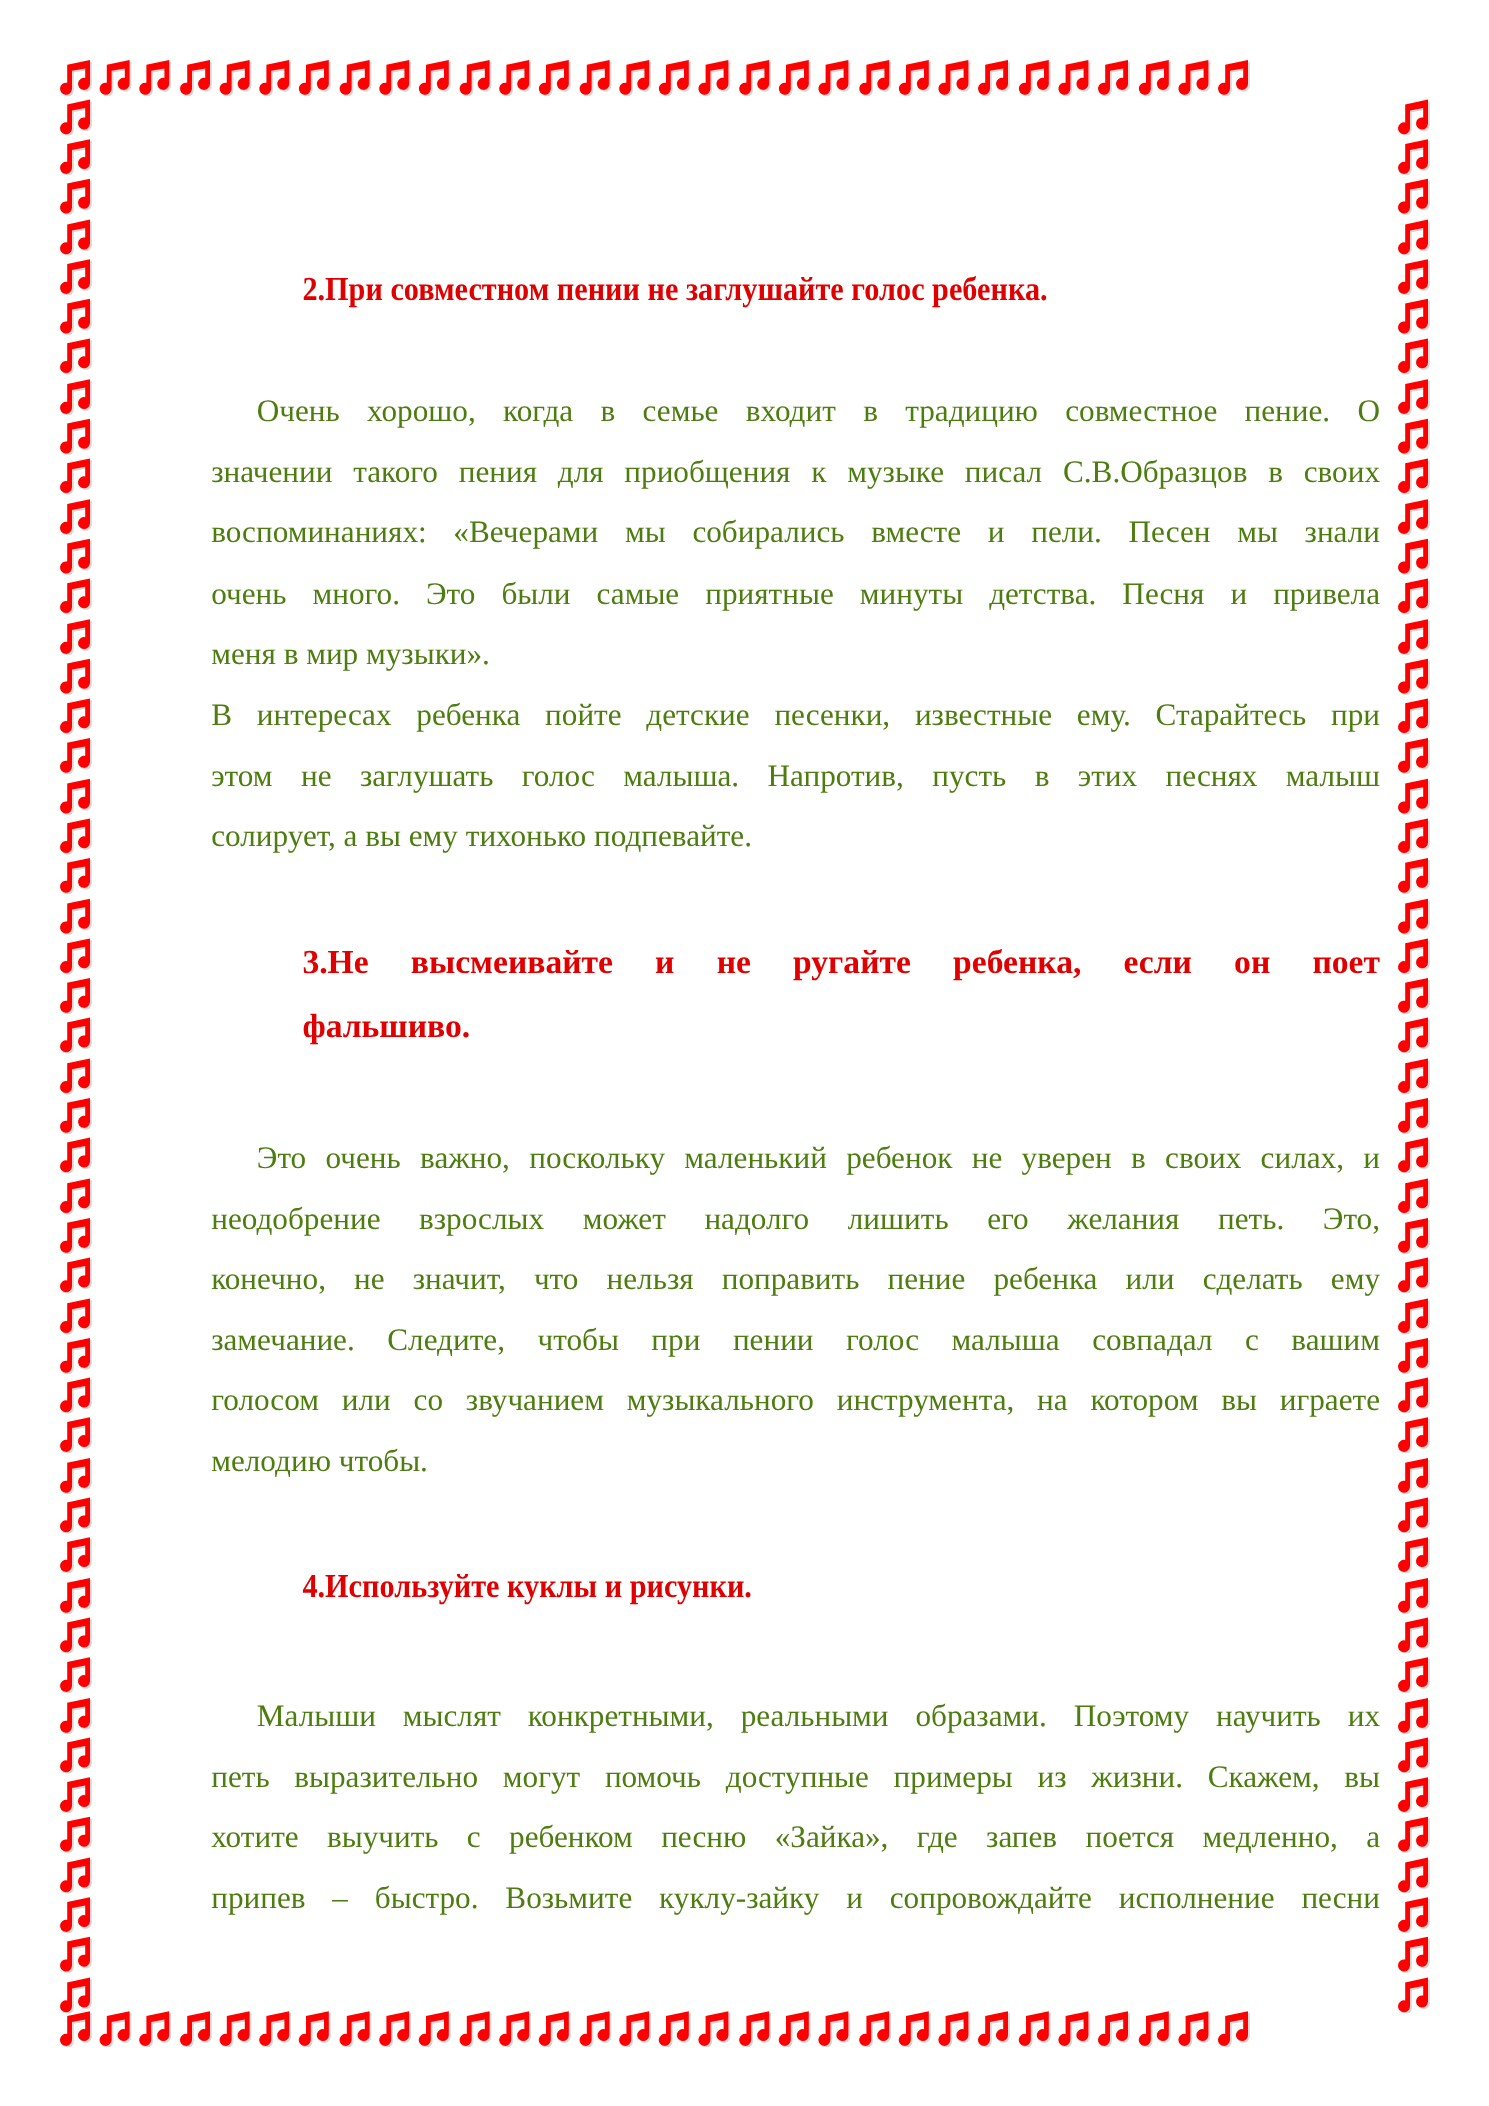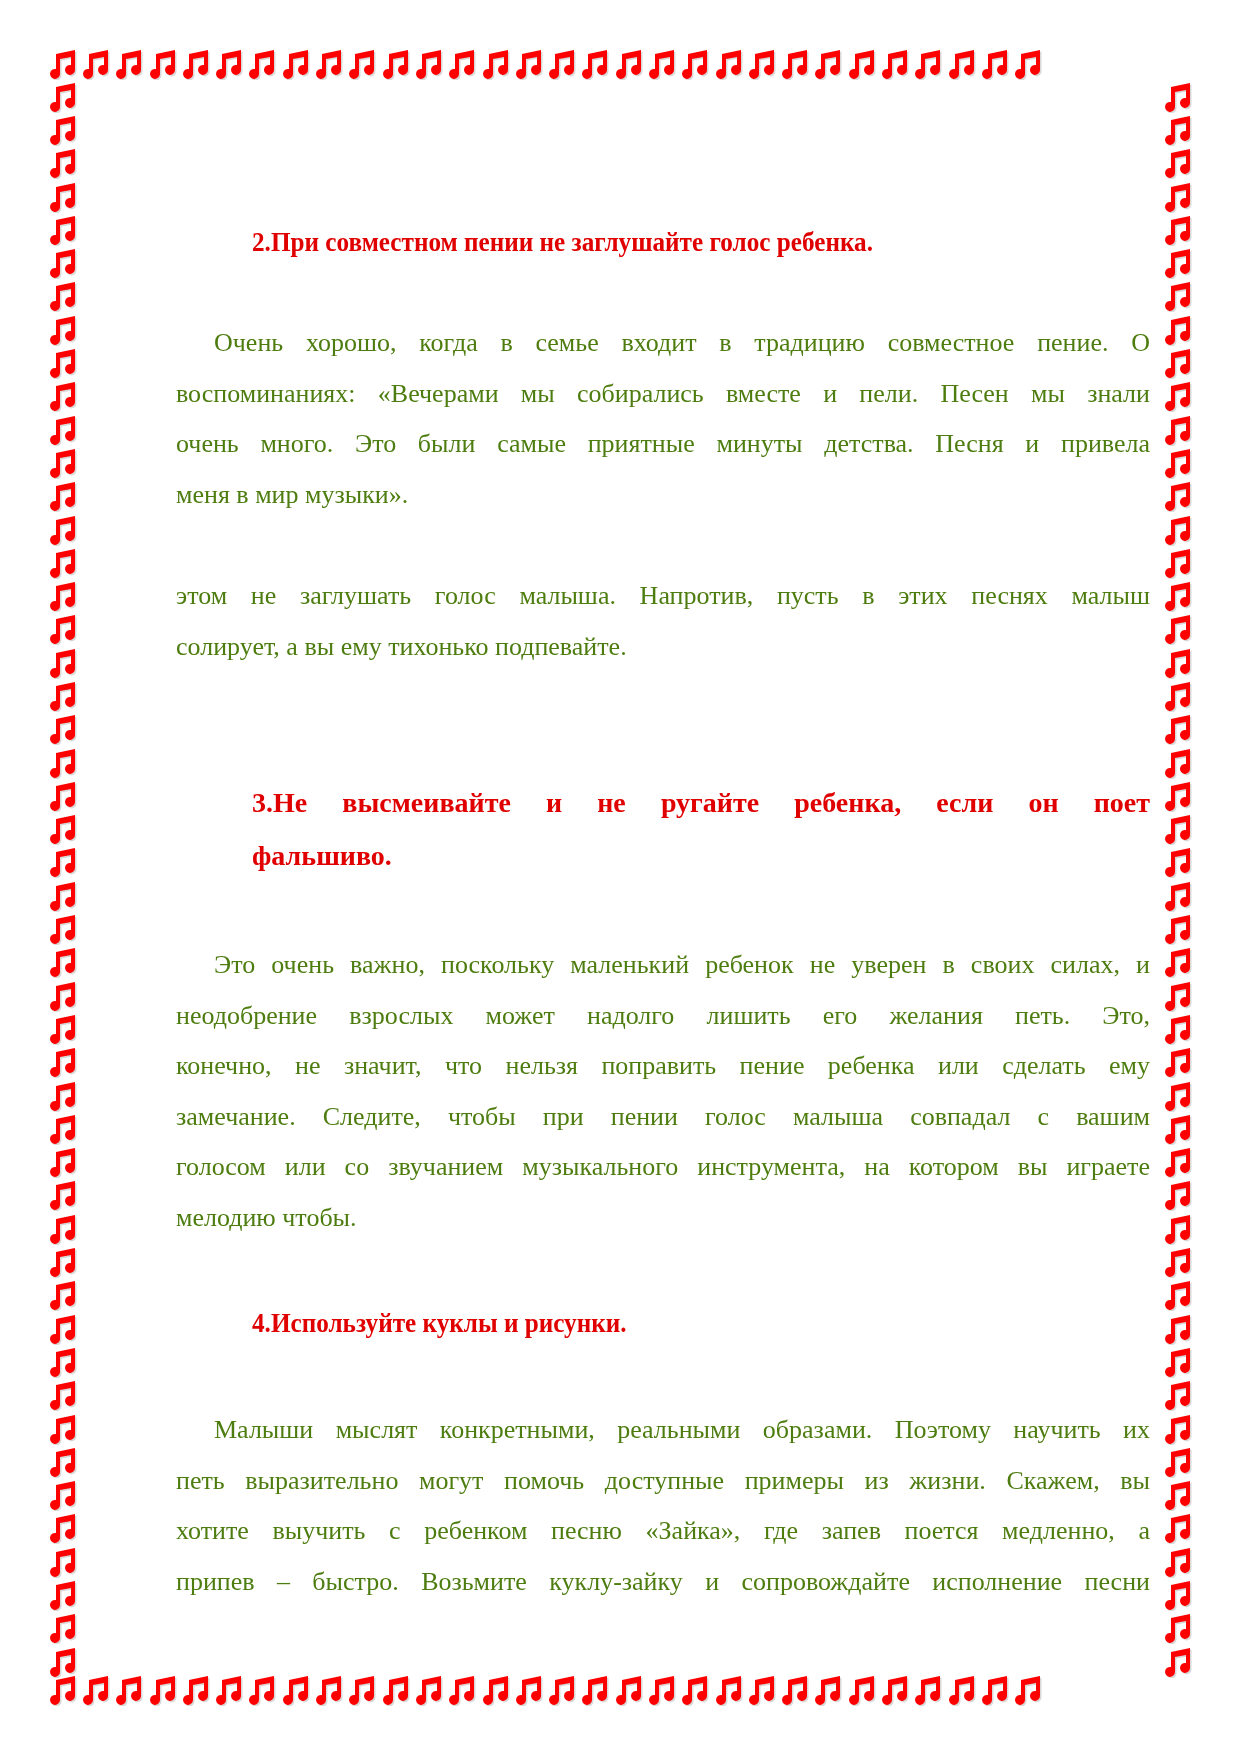"значении такого пения для приобщения" span.line { html: none -> <span>значении такого пения для приобщения к музыке писал С.В.Образцов в своих</span> }
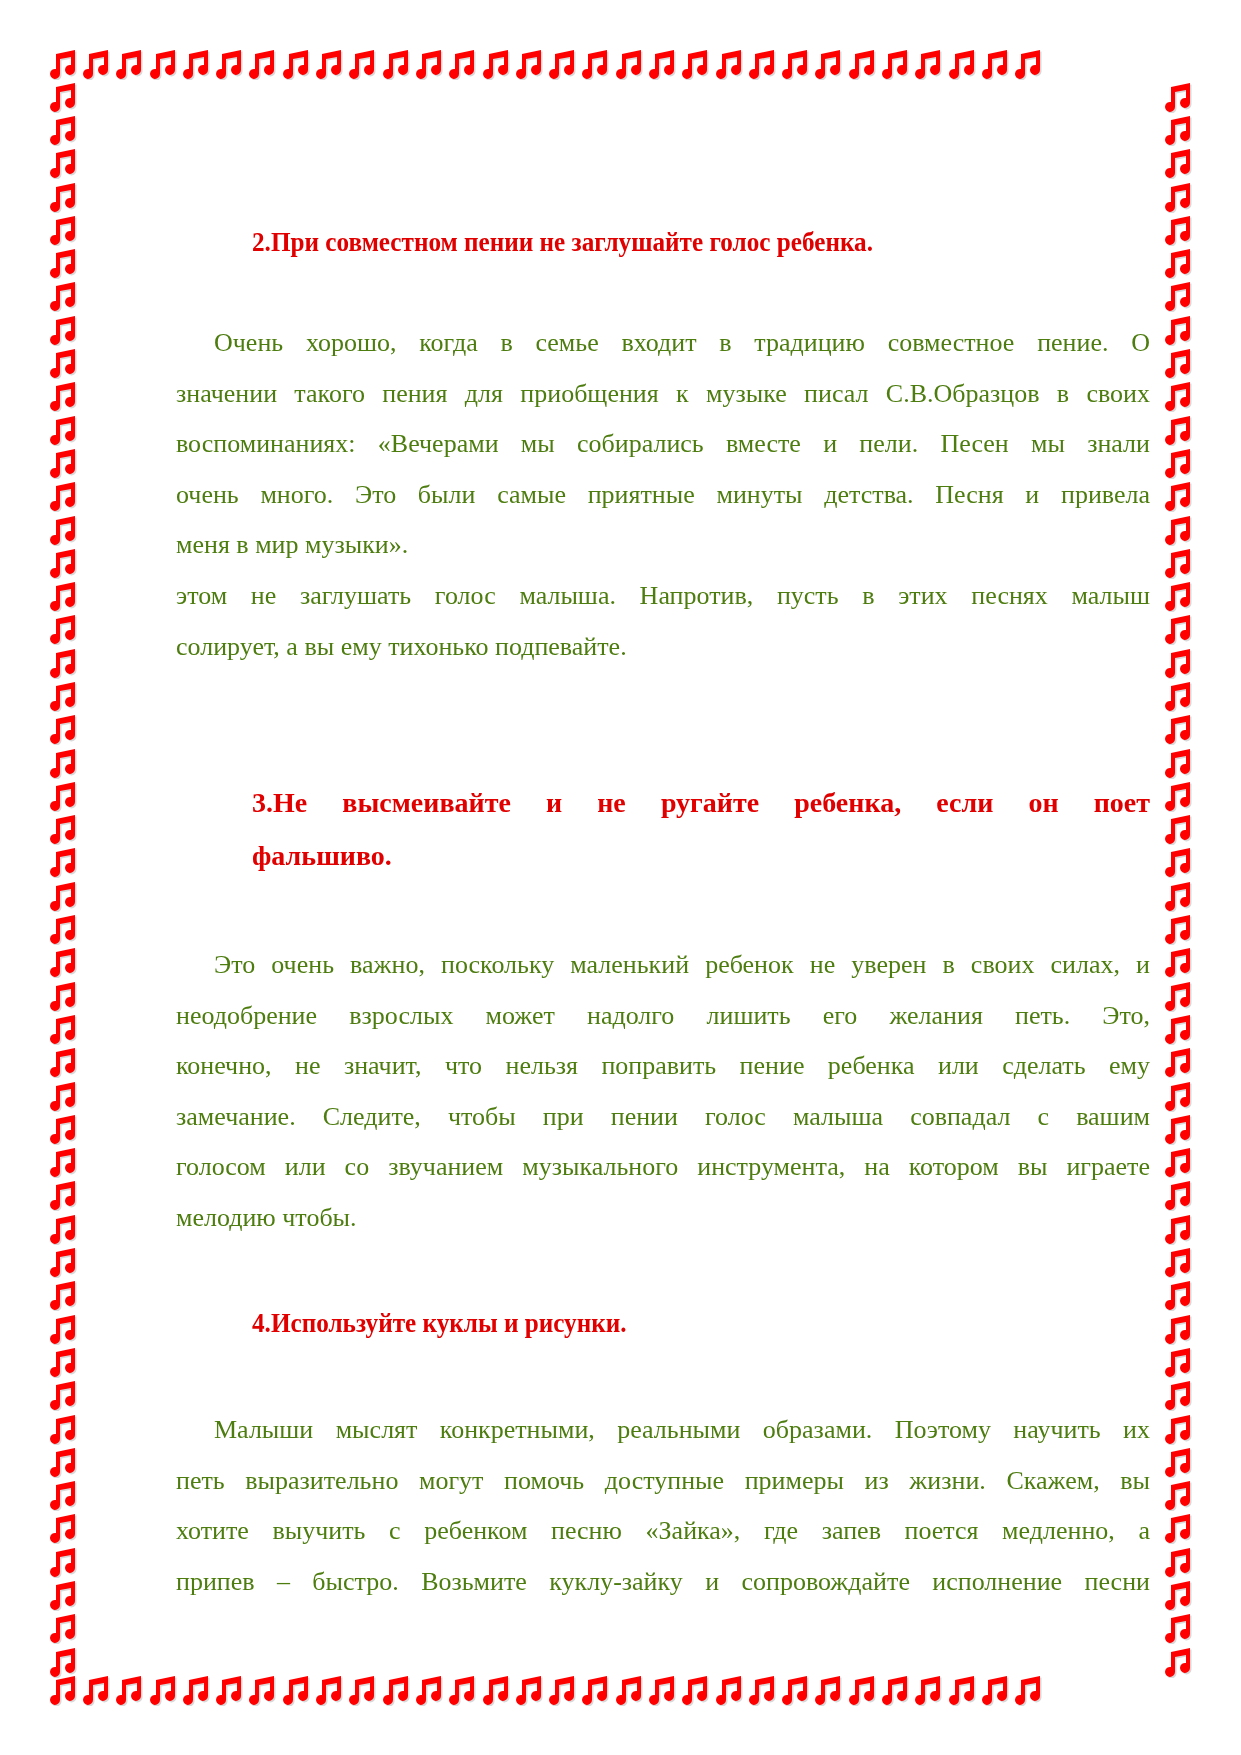"В интересах ребенка пойте детские" span.line { html: none -> <span>В интересах ребенка пойте детские песенки, известные ему. Старайтесь при</span> }
